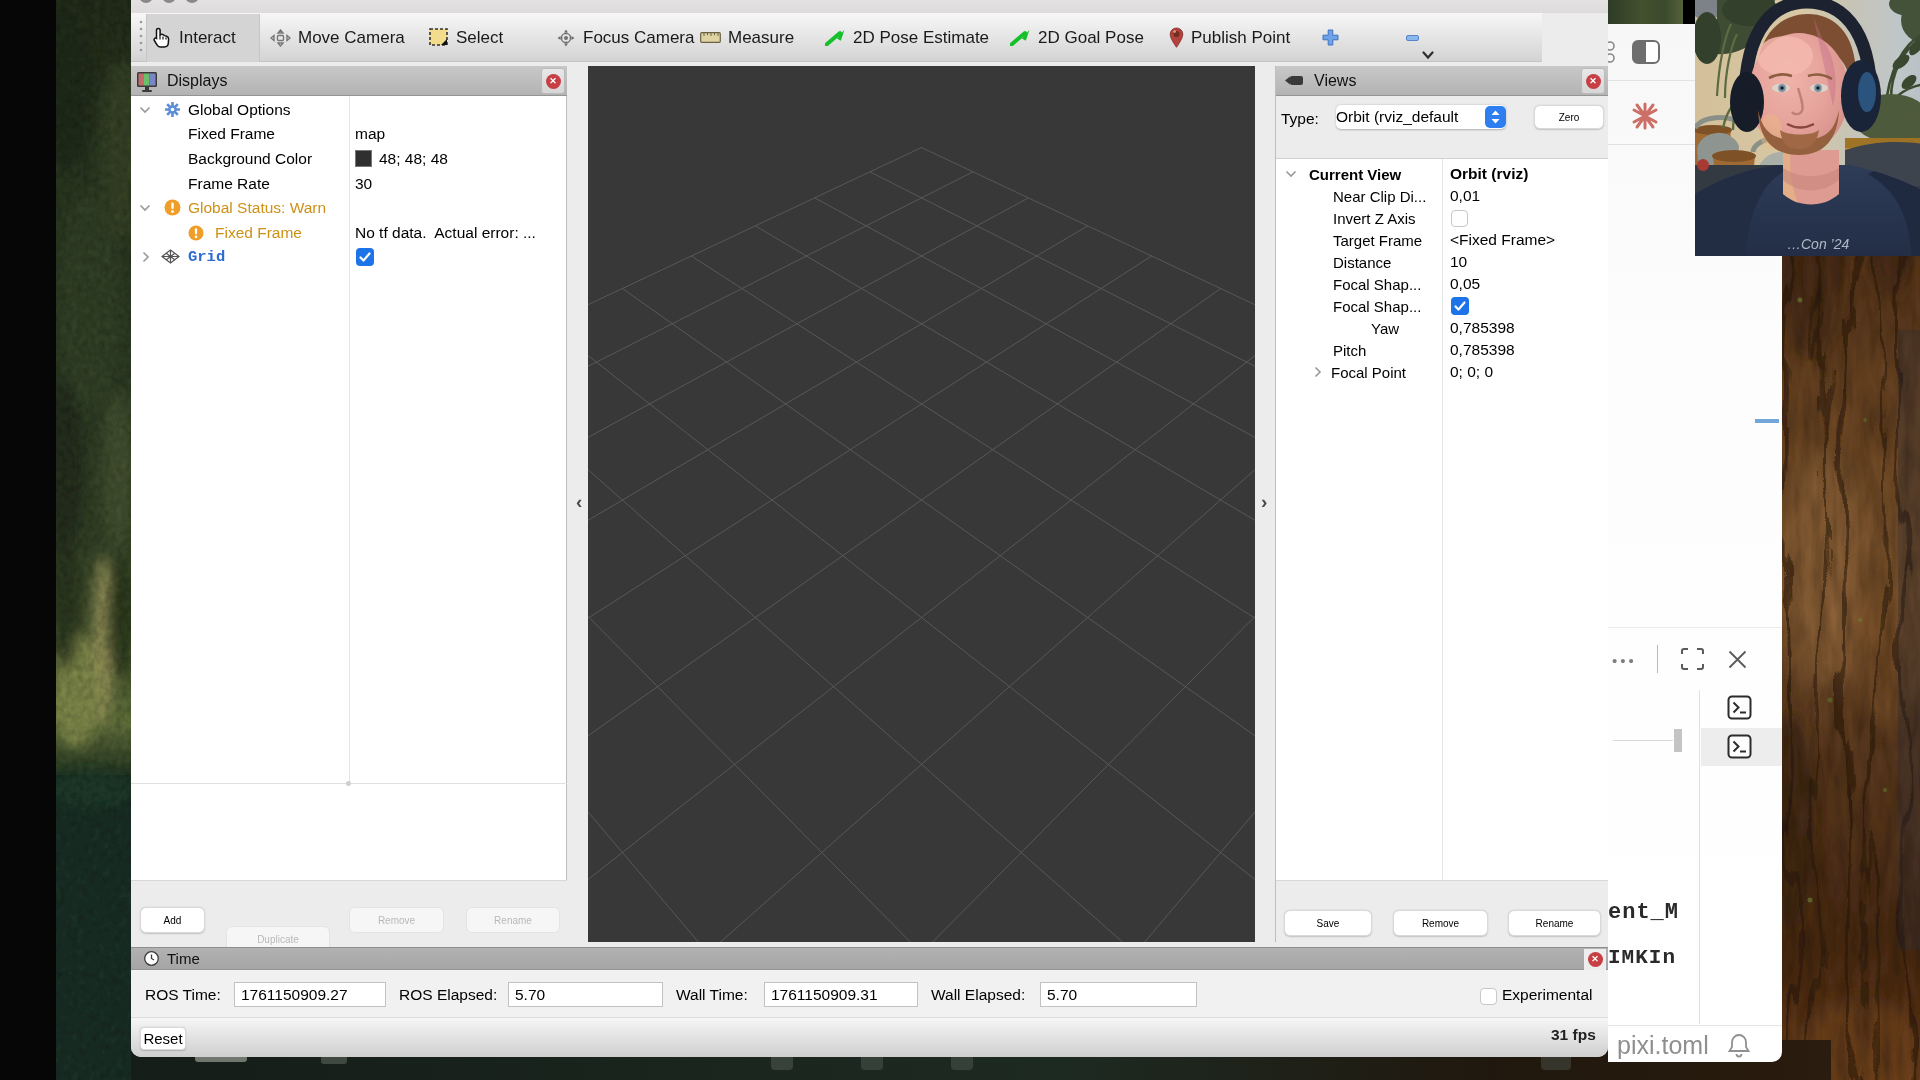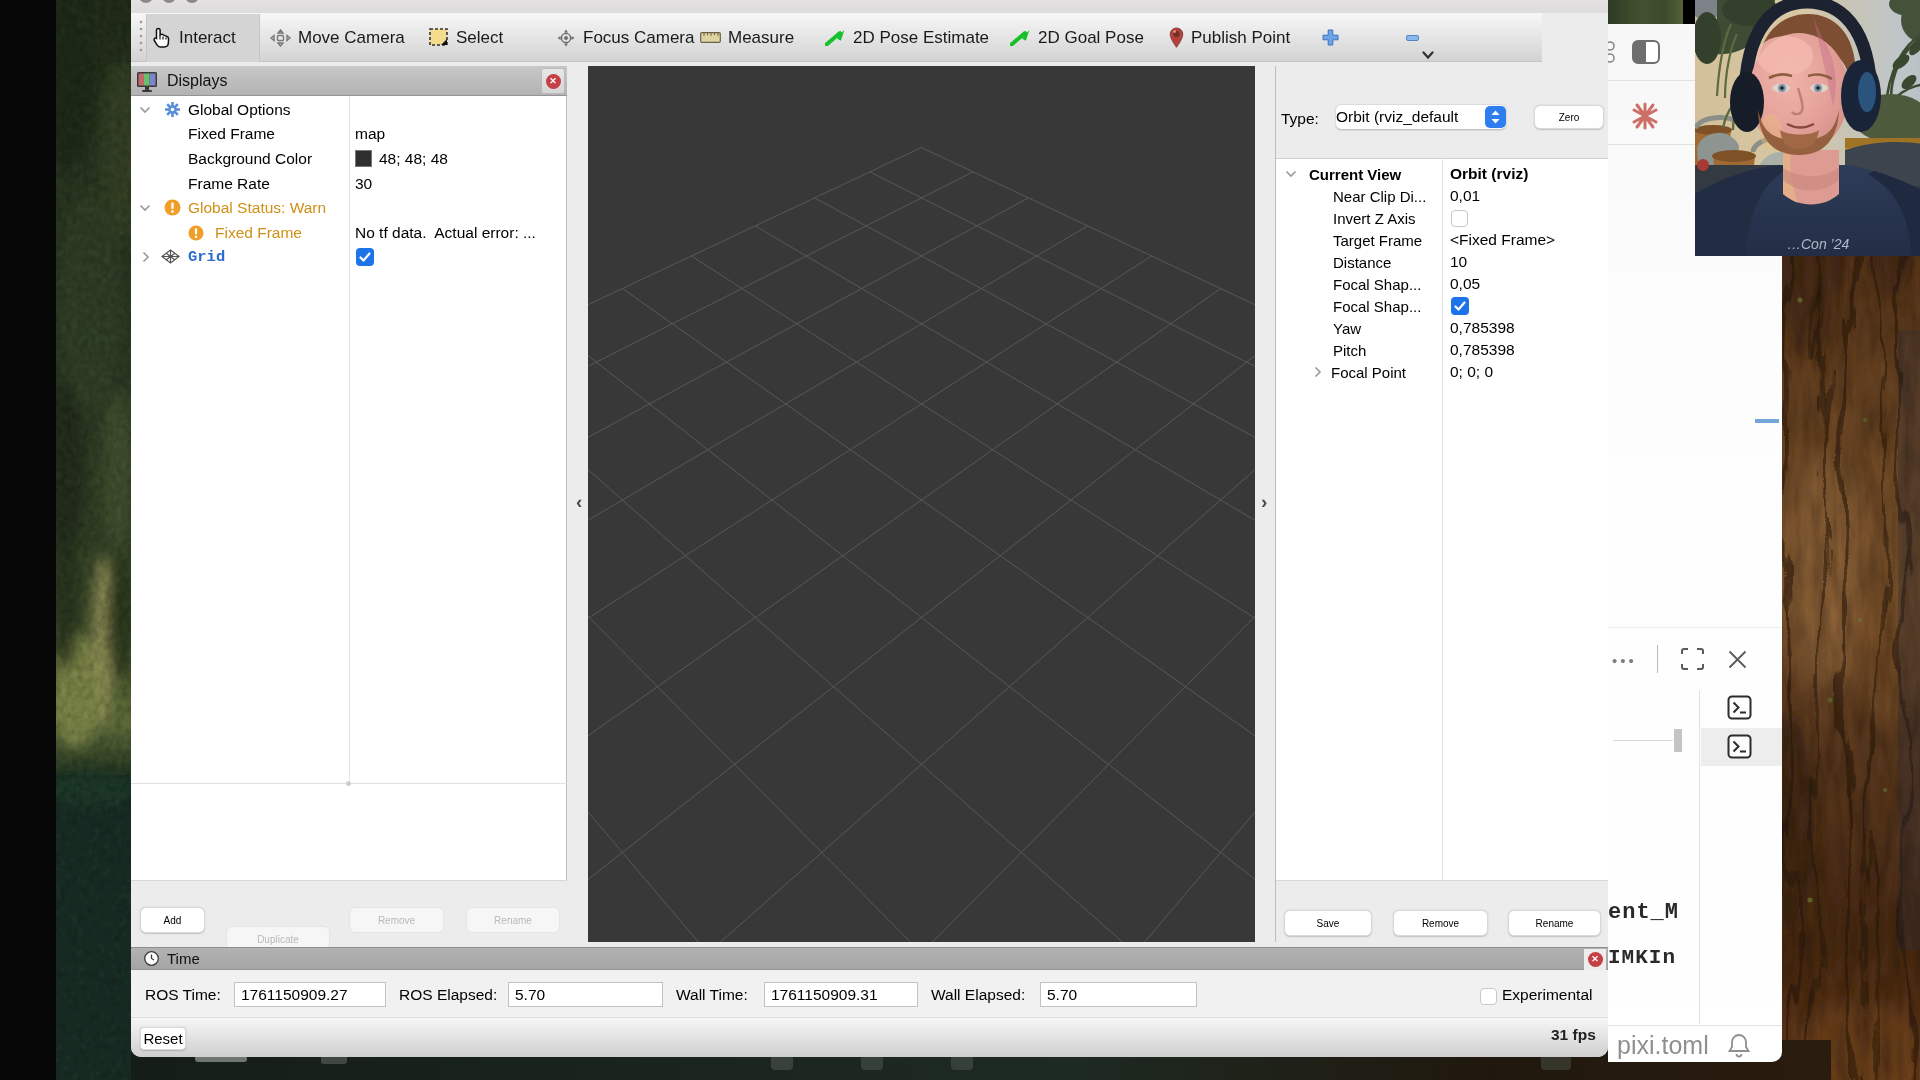"Views" div.phead { html: none -> <div> <svg> <path></path> <rect></rect> </svg> <span>Views</span> <div> <div></div> </div> </div> }
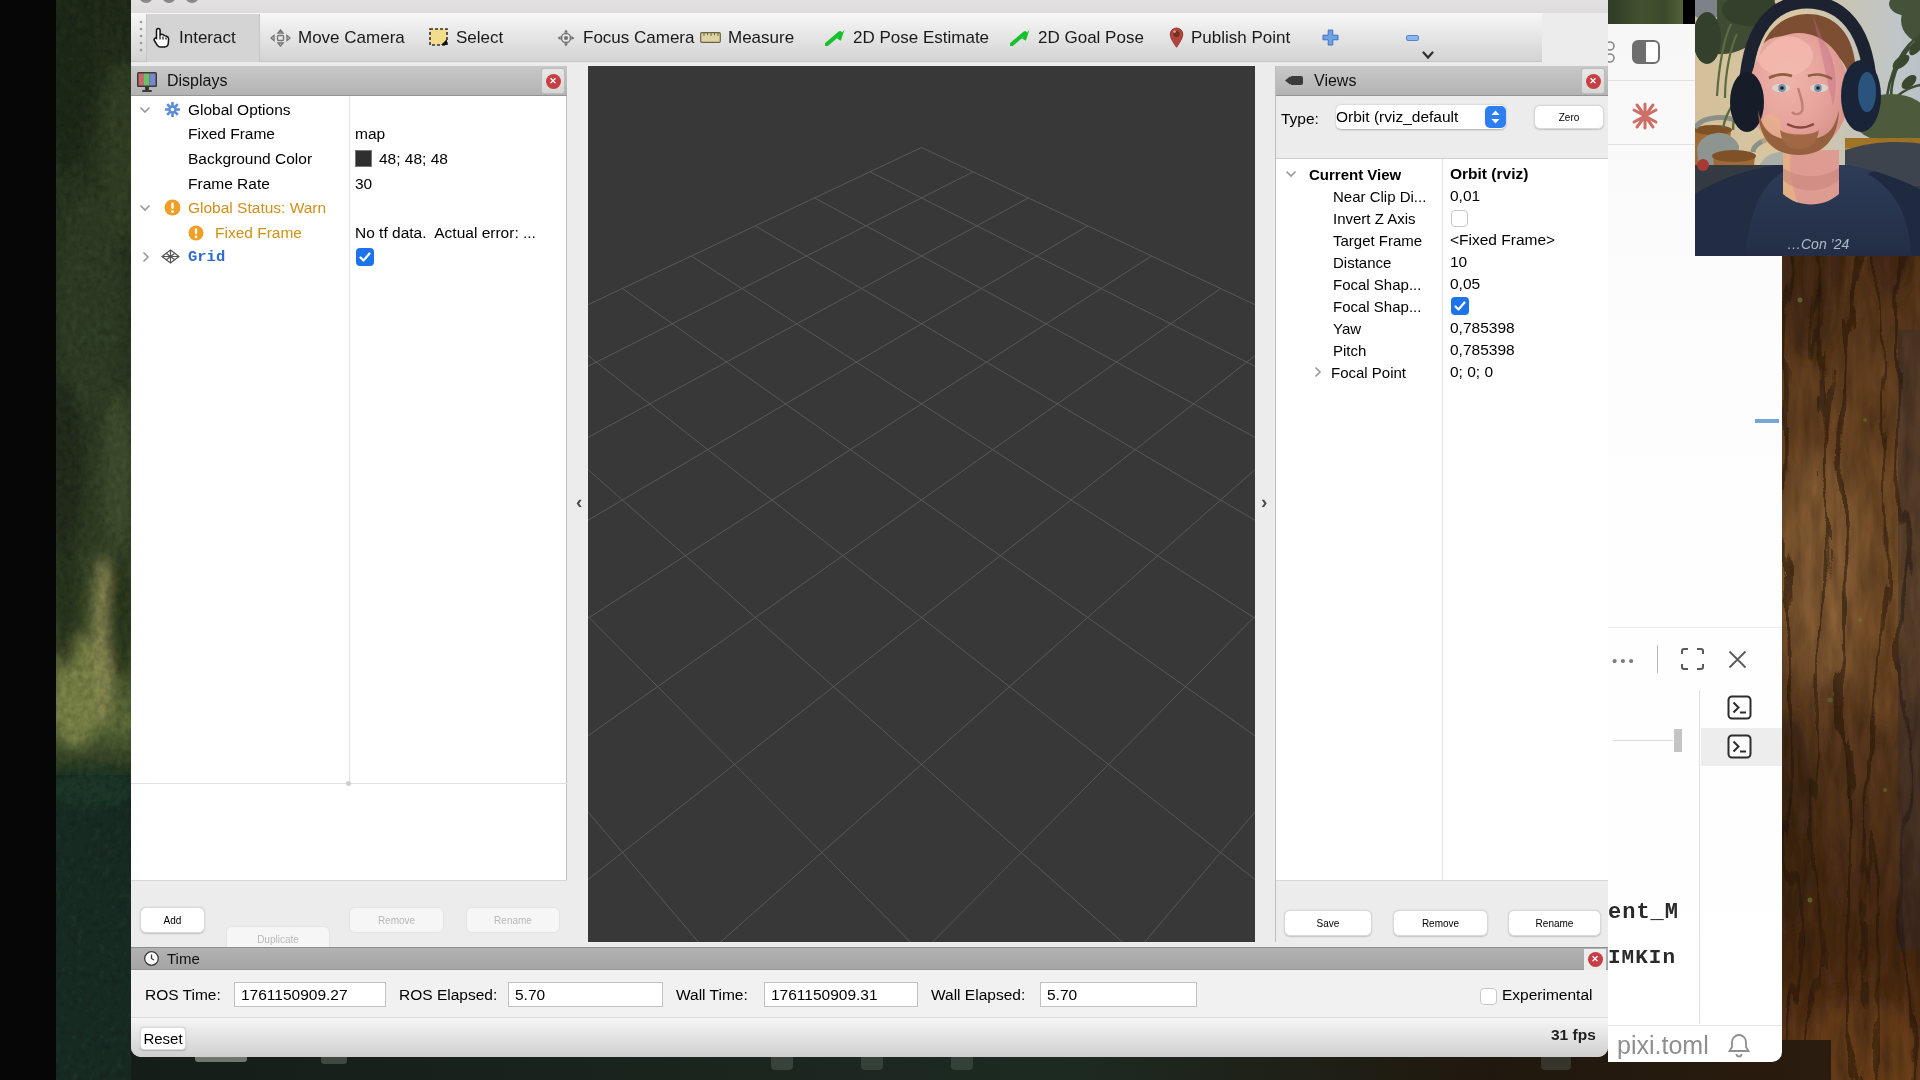"Yaw" div.vrow { padding-left: none -> 38px }
